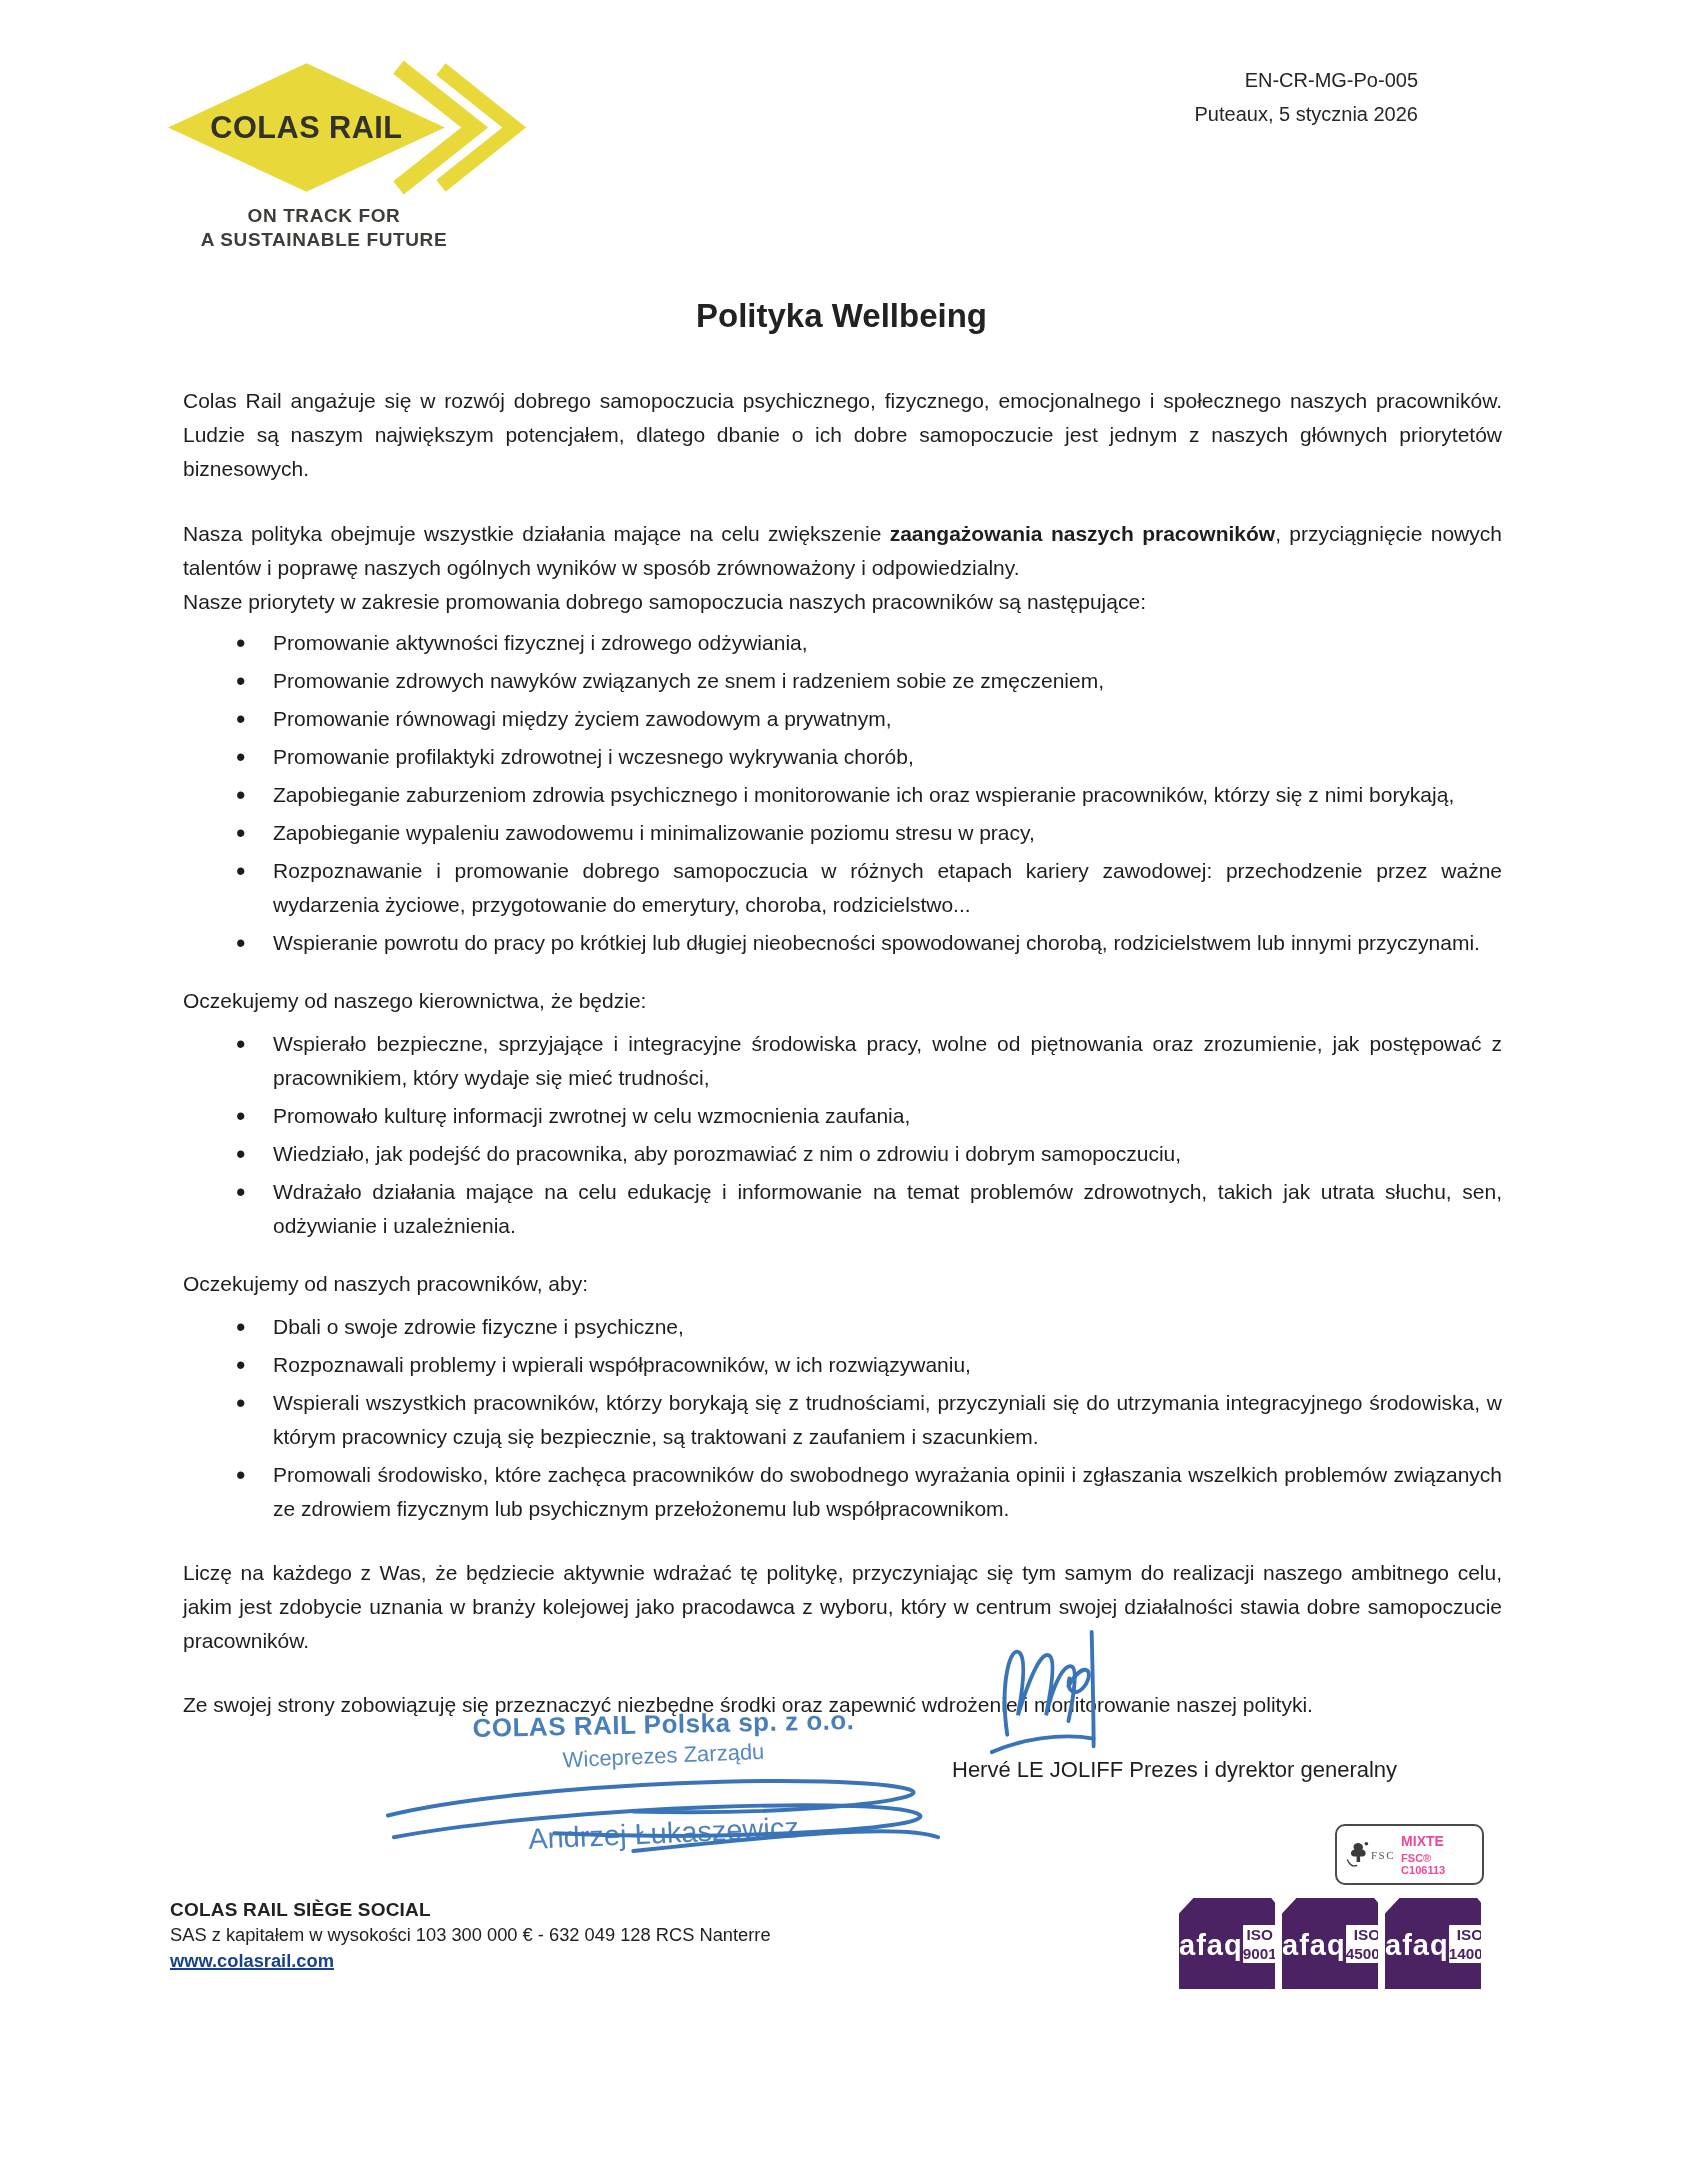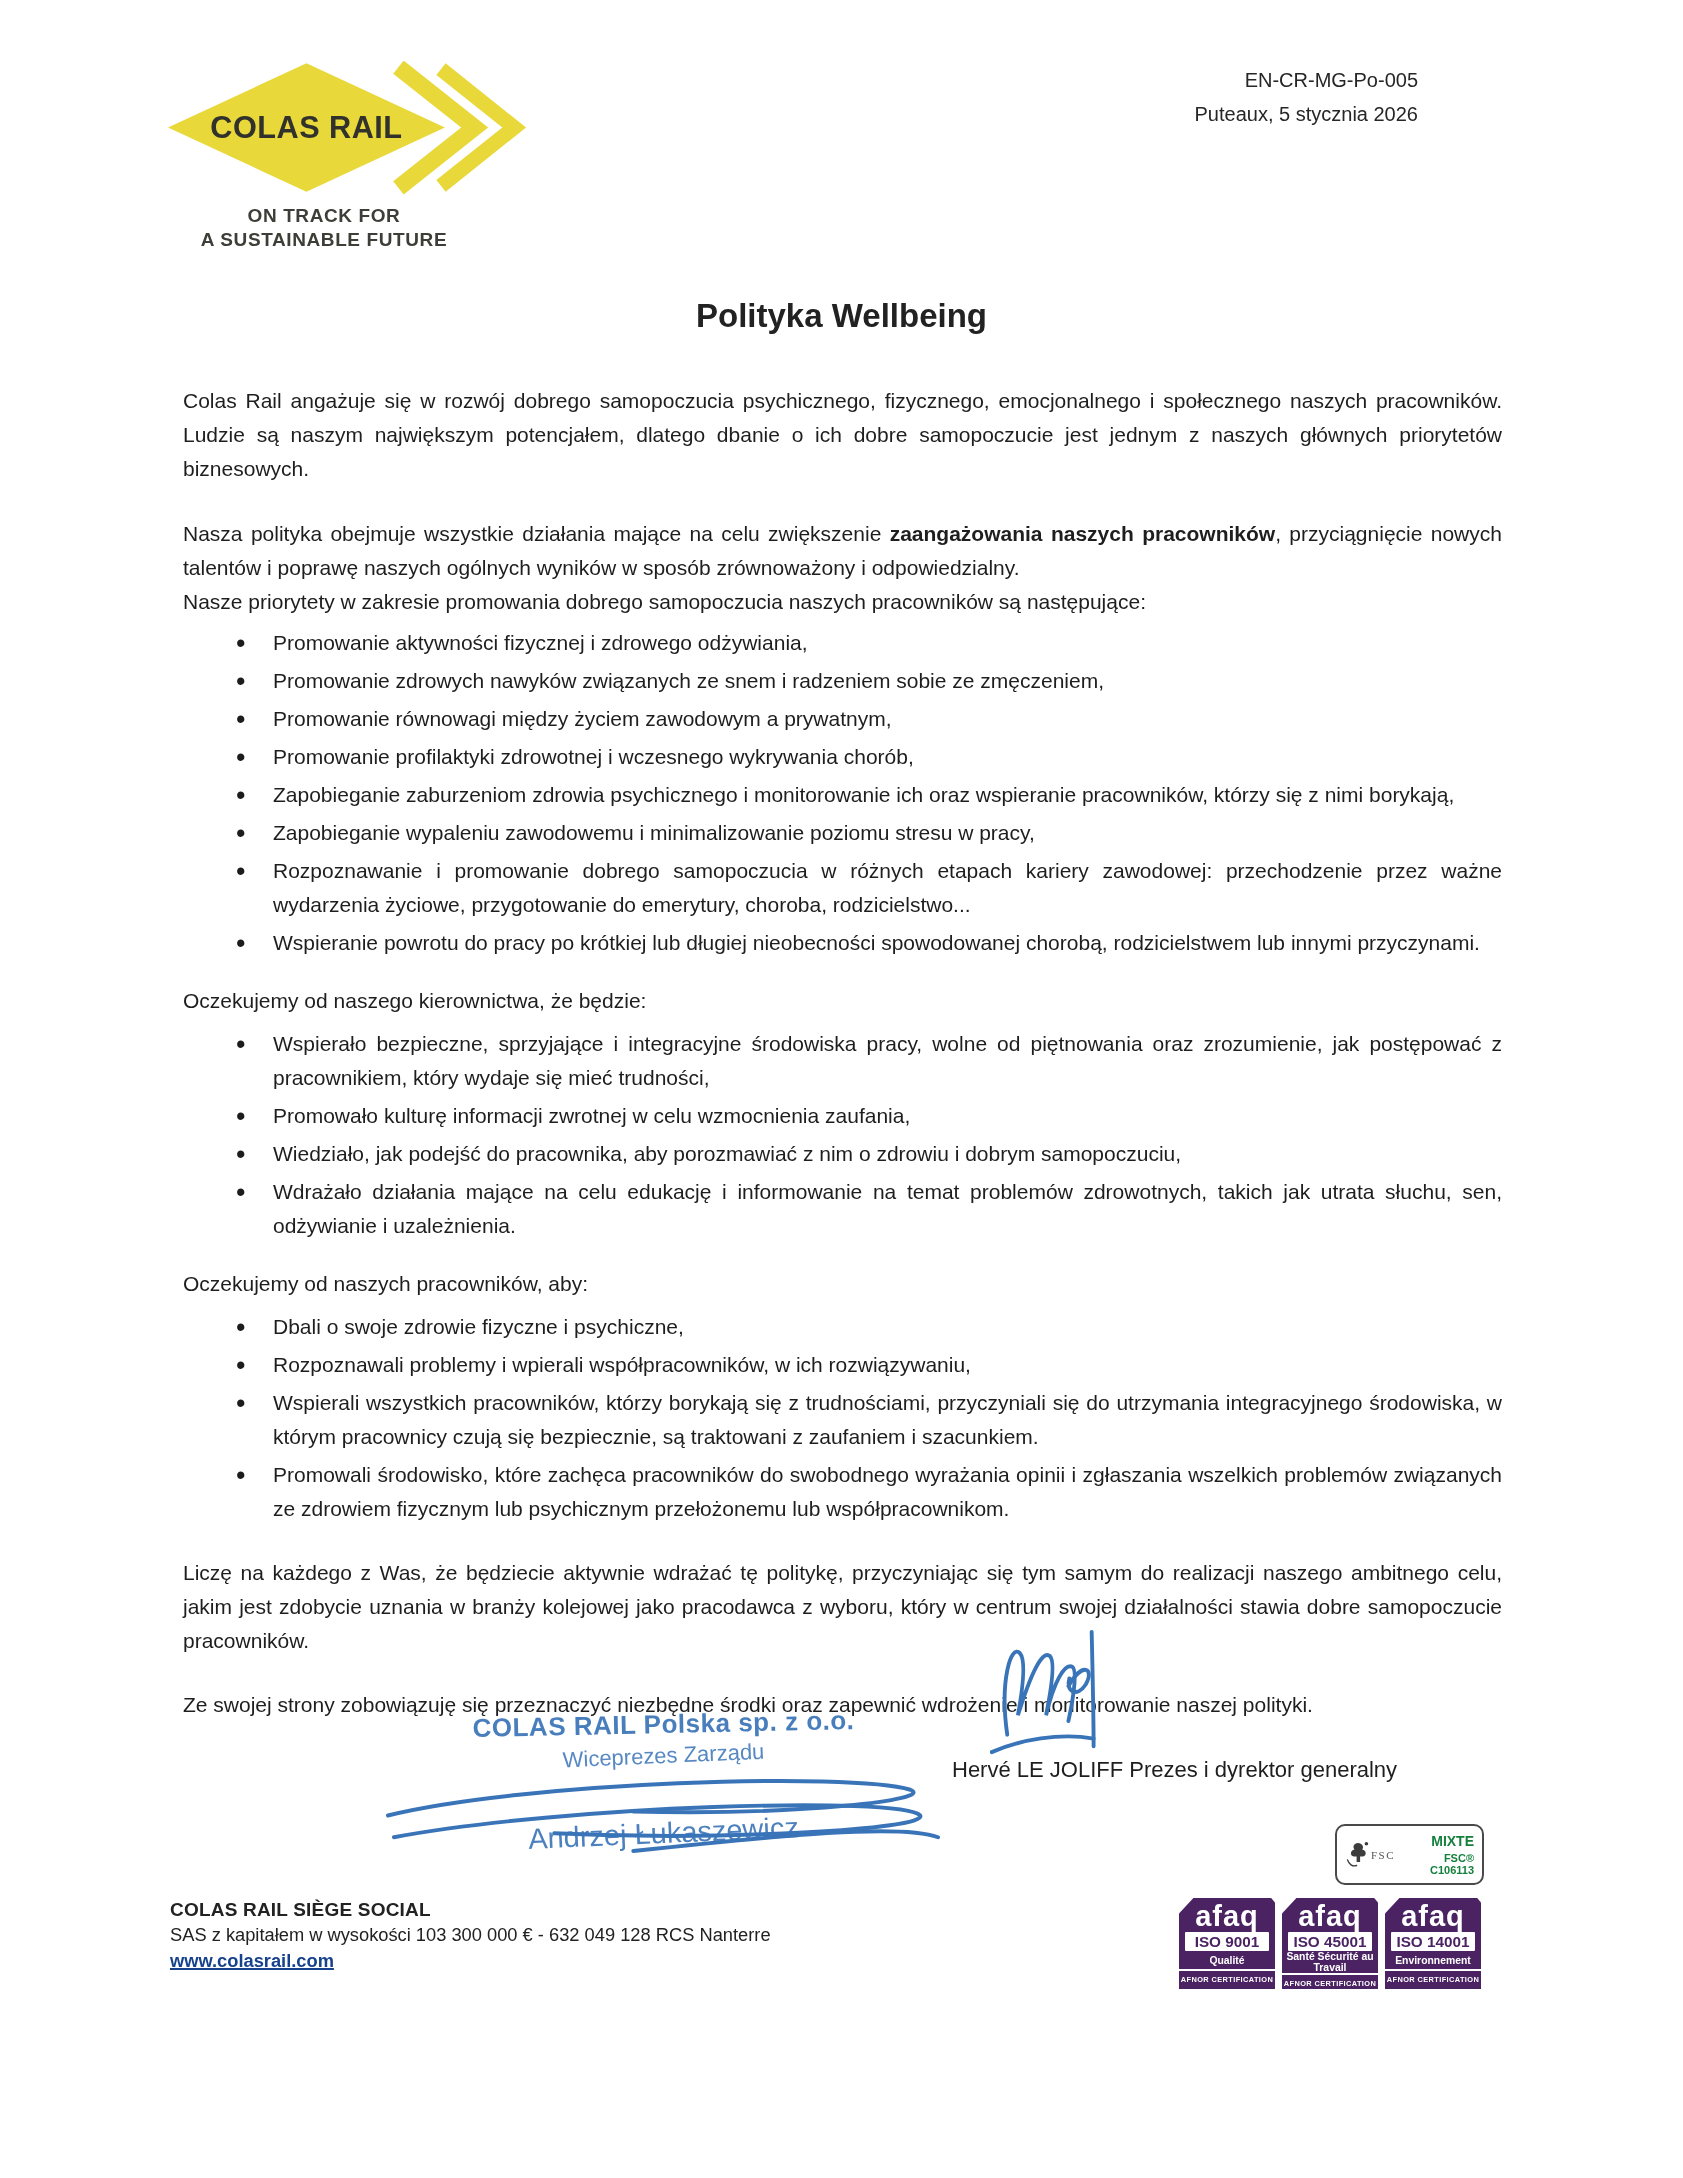"MIXTE" .fsc-right { color: #15803d -> #ec4899; text-align: right -> left }
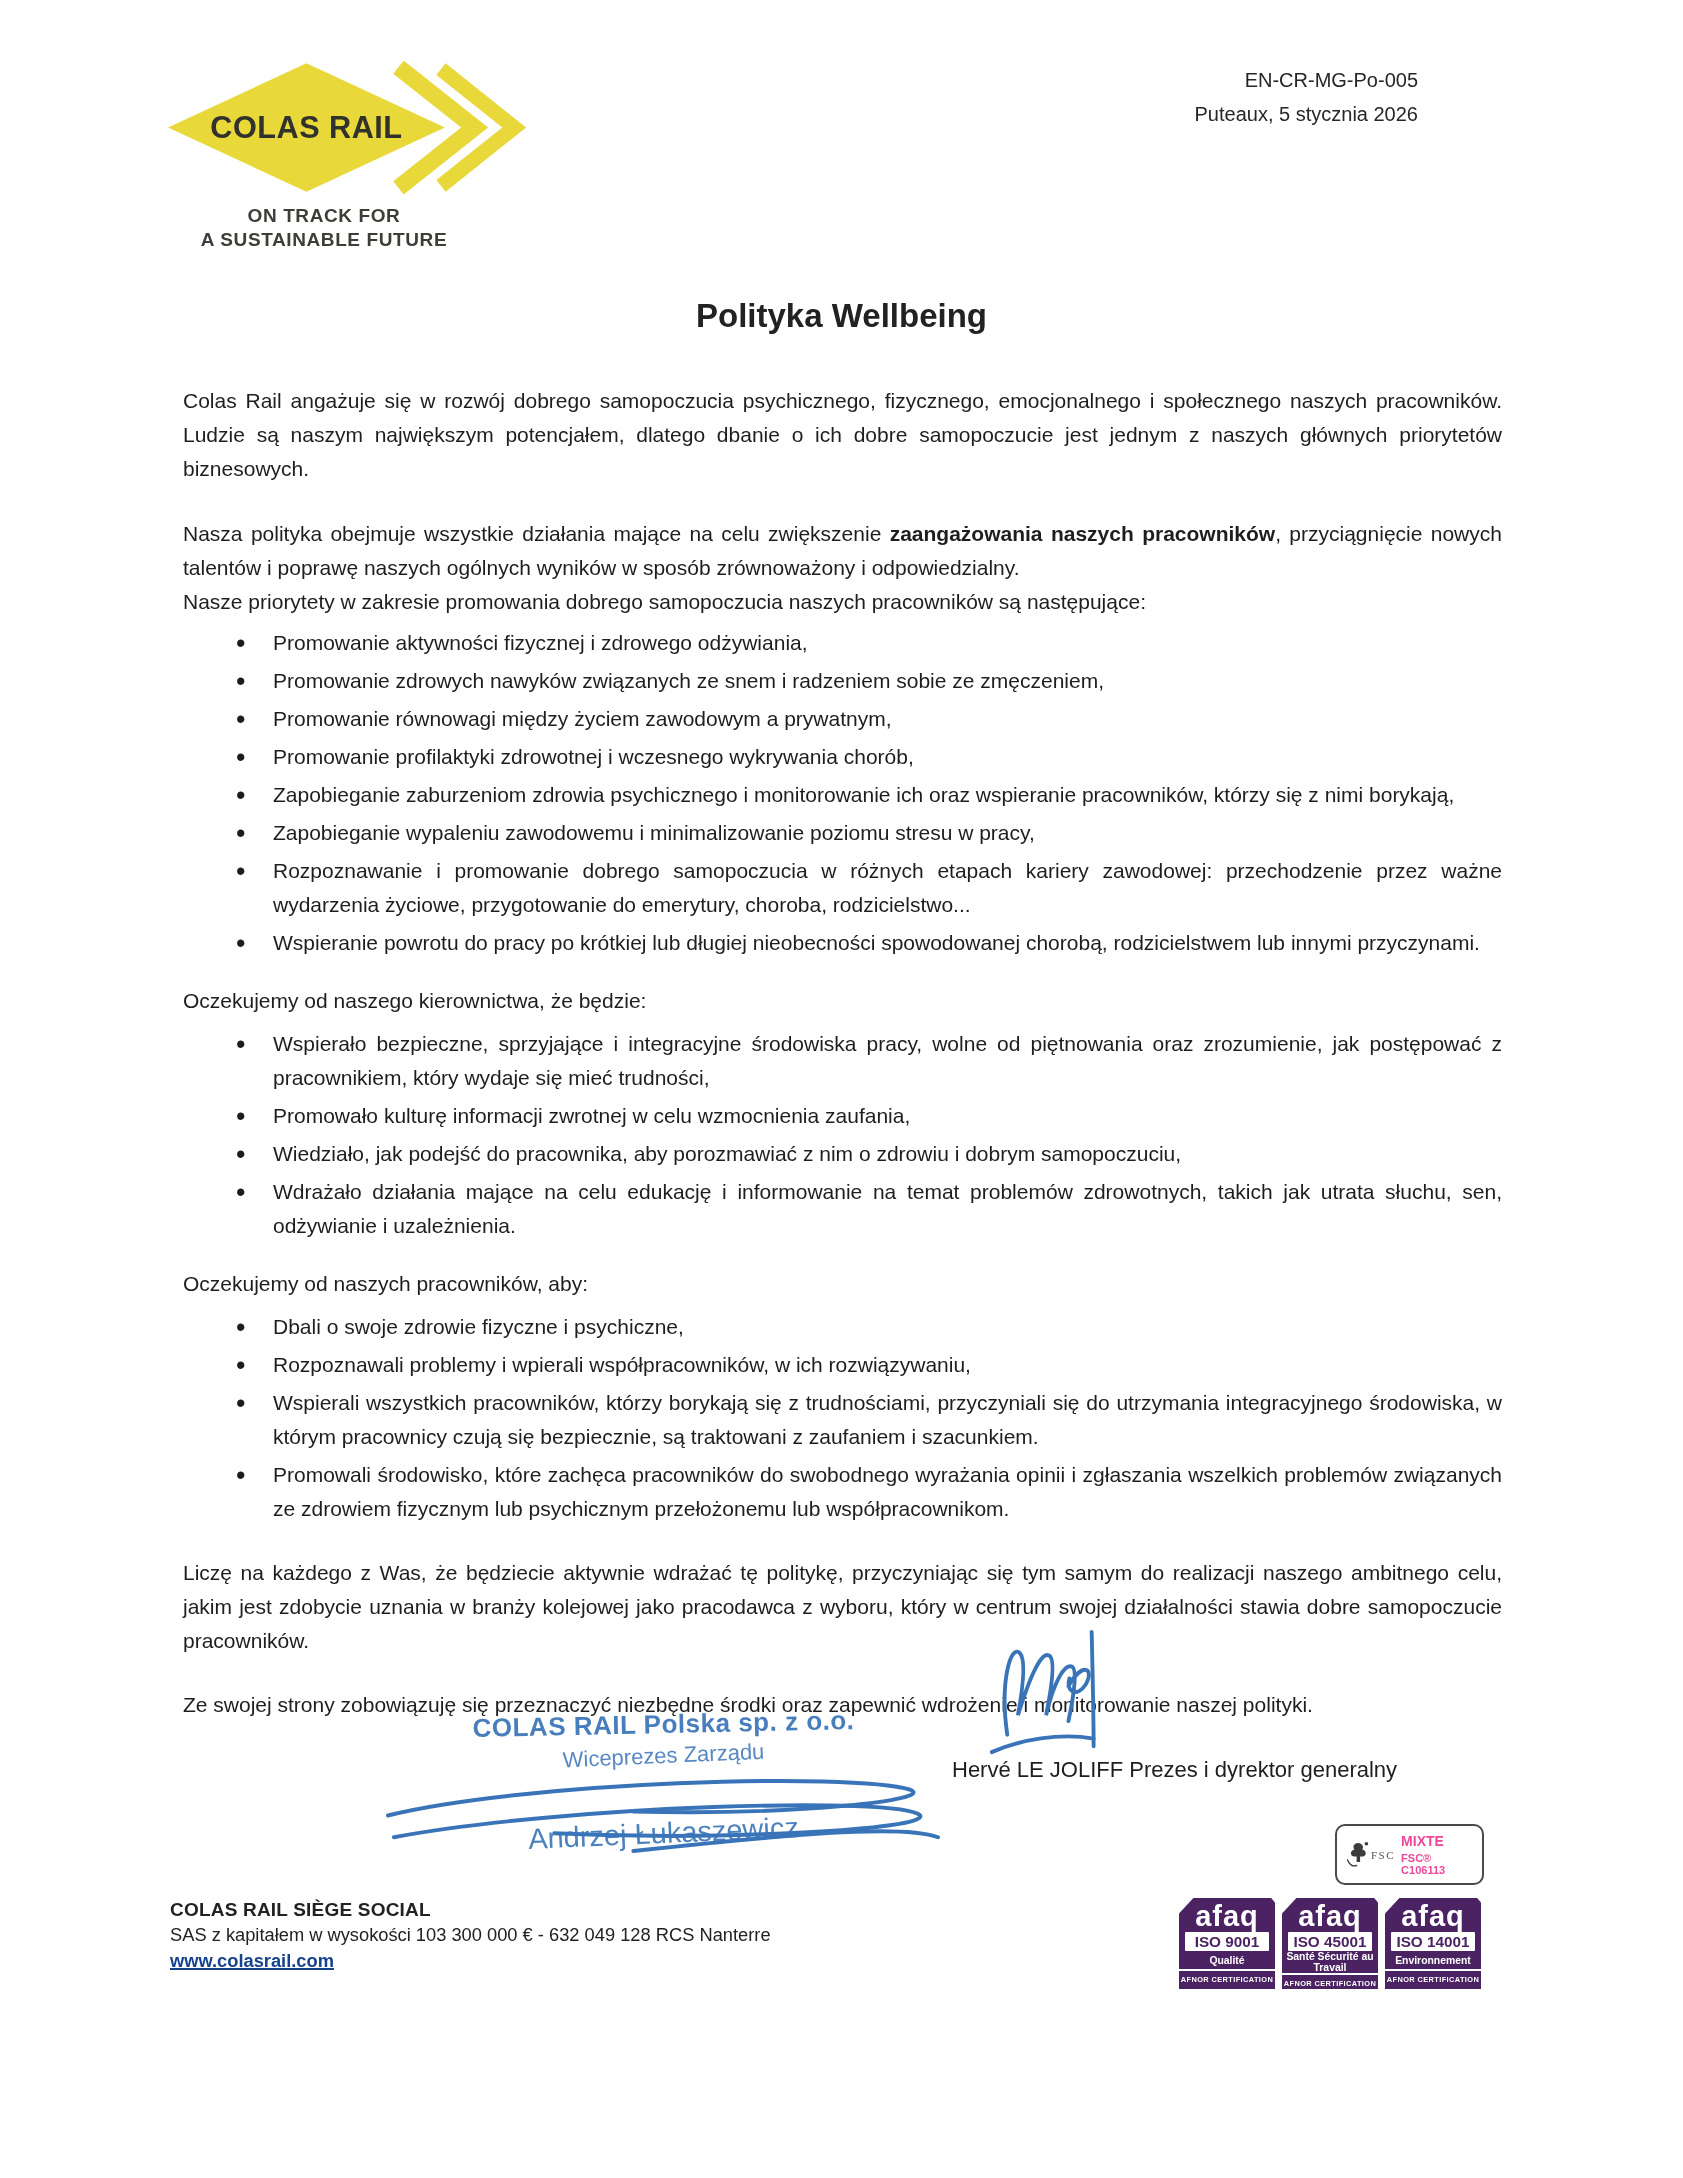"afaq" .afaq { flex-direction: column -> none }
